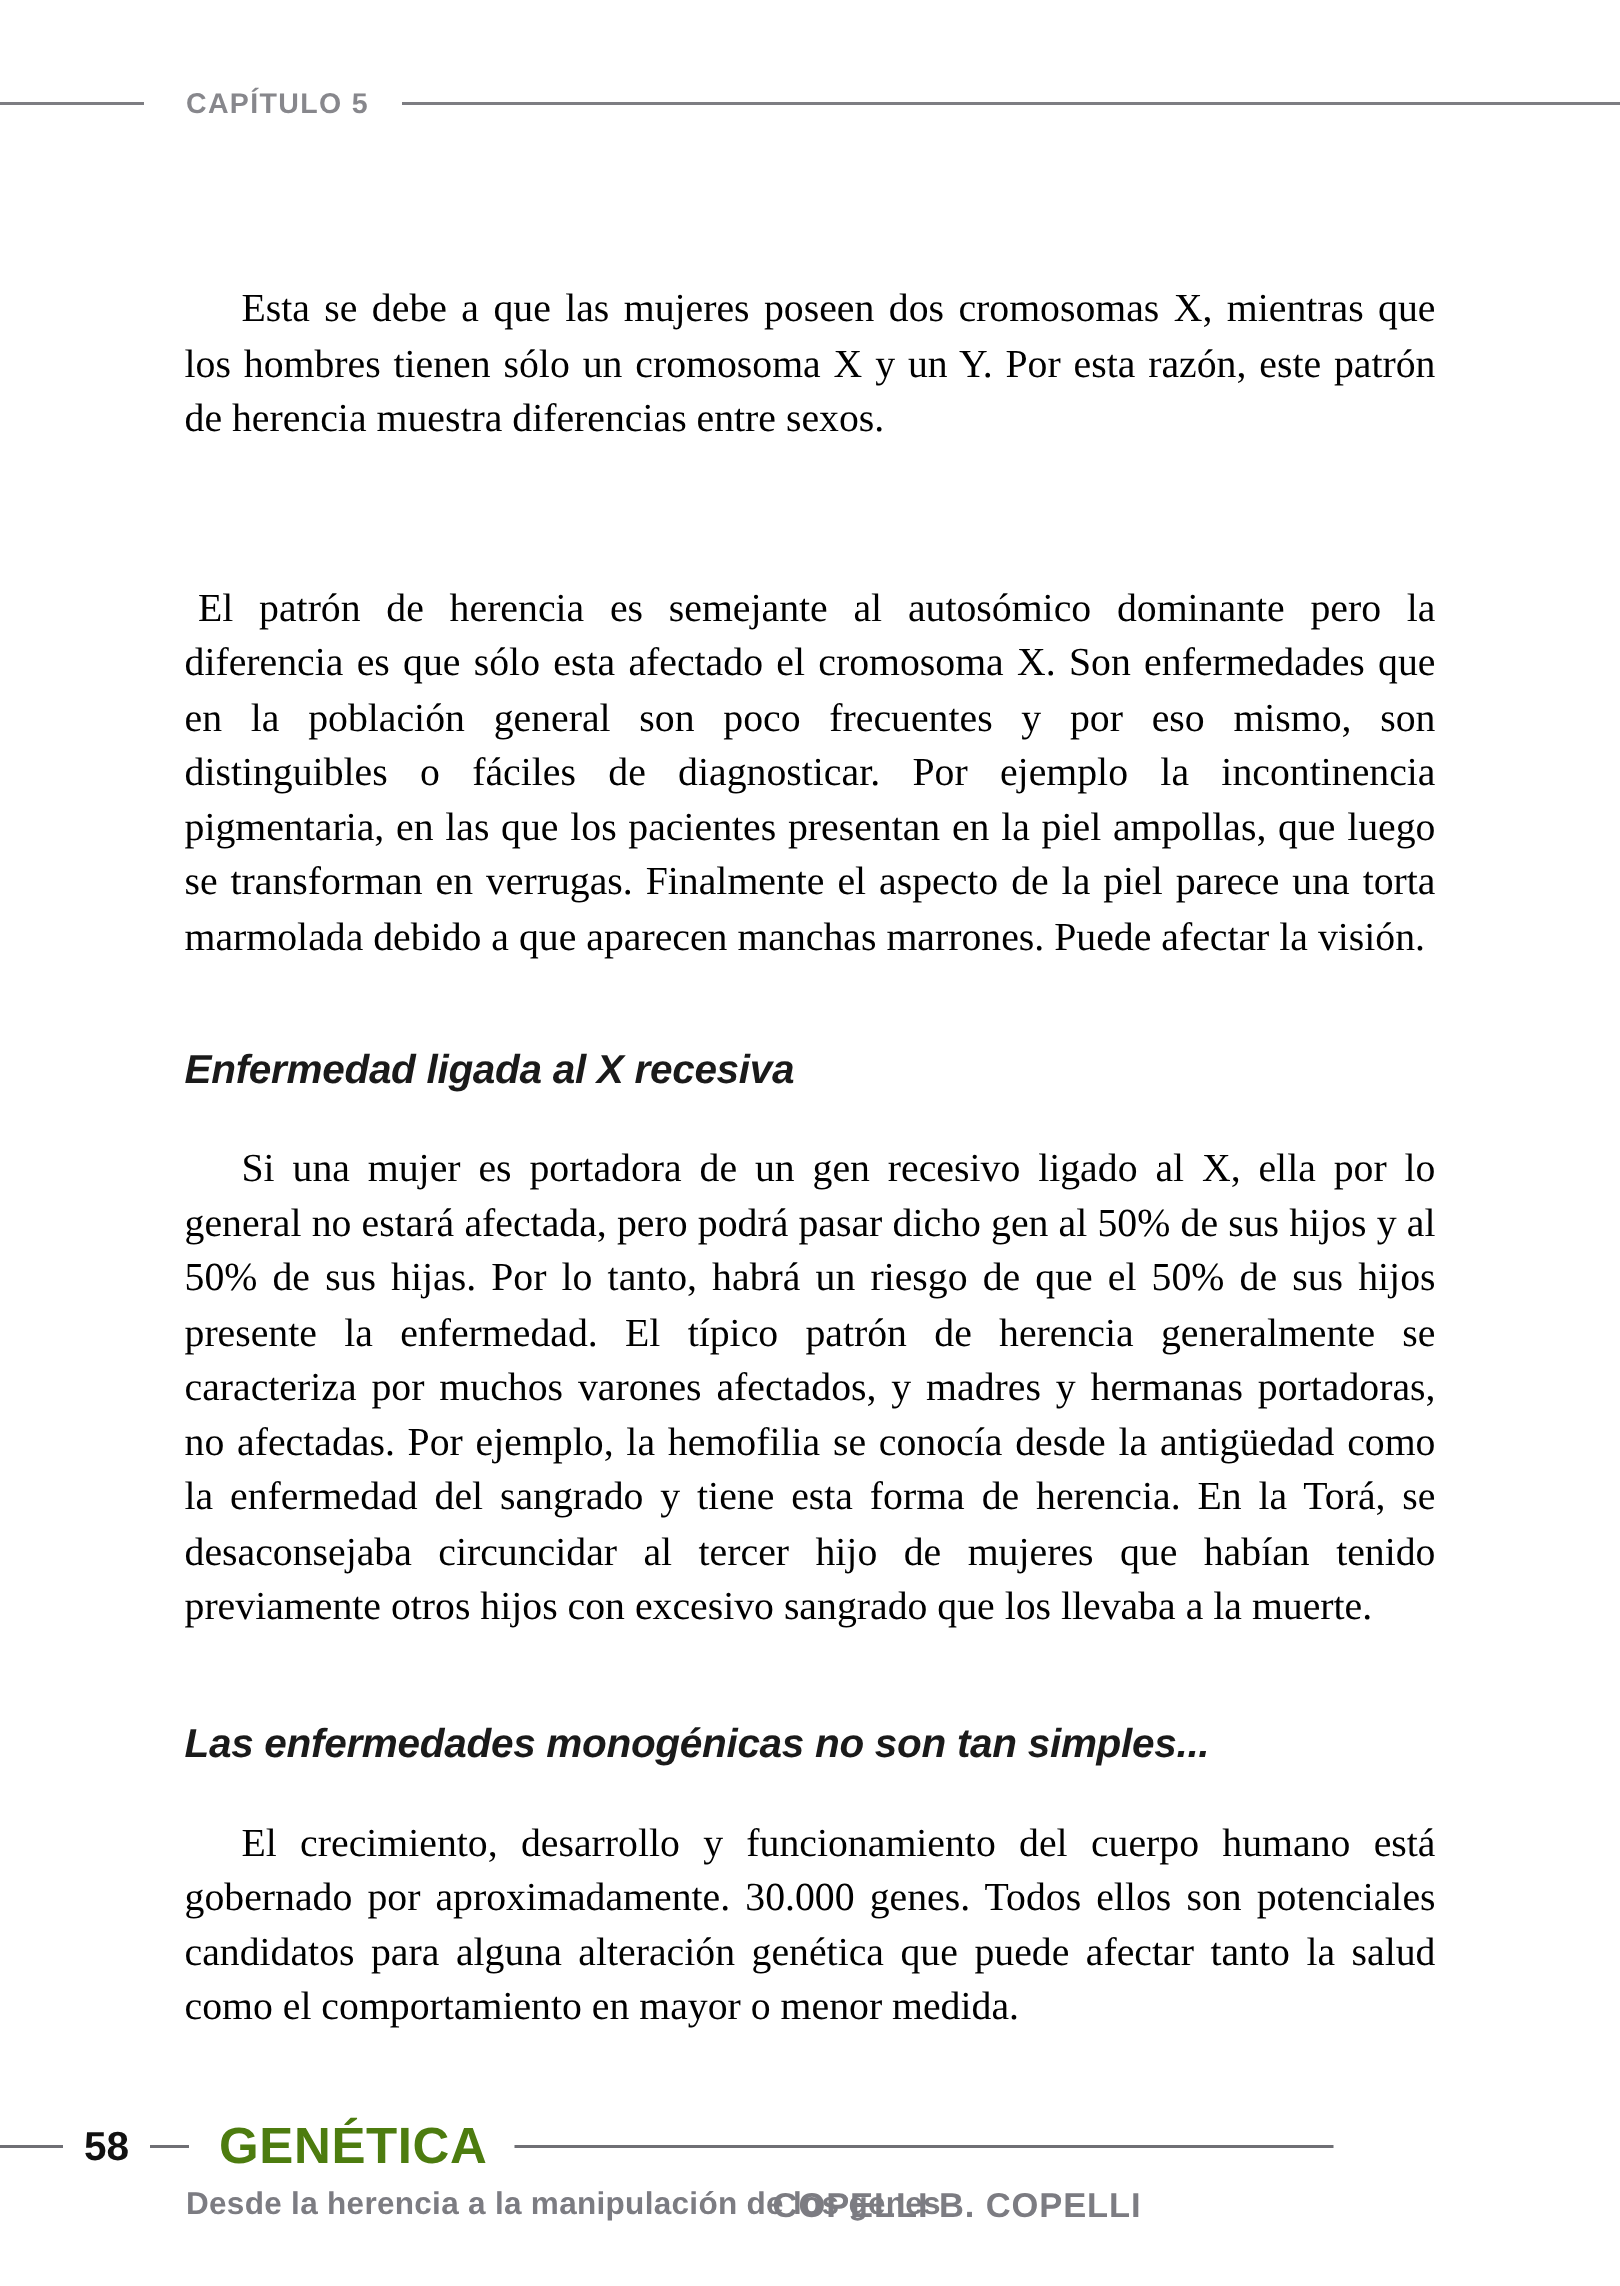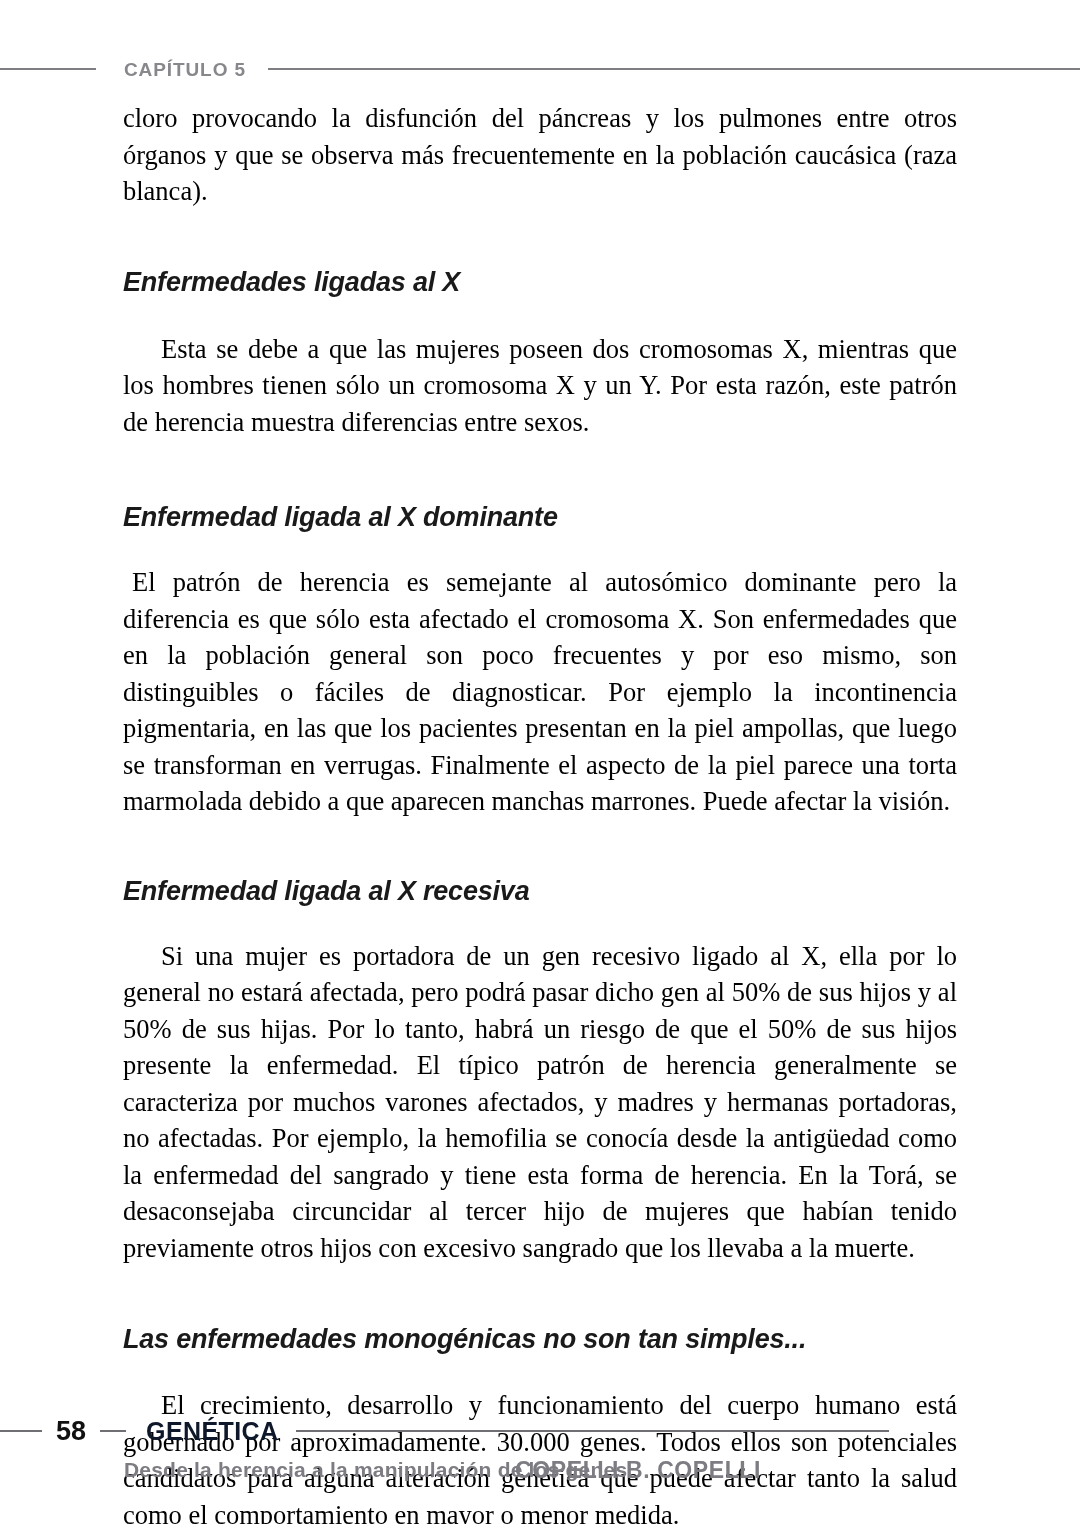"cloro provocando la disfunción del" p.body { html: <p>cloro provocando la disfunción del páncreas y los pulmones entre otros órganos y que se observa más frecuentemente en la población caucásica (raza blanca).</p> -> none }
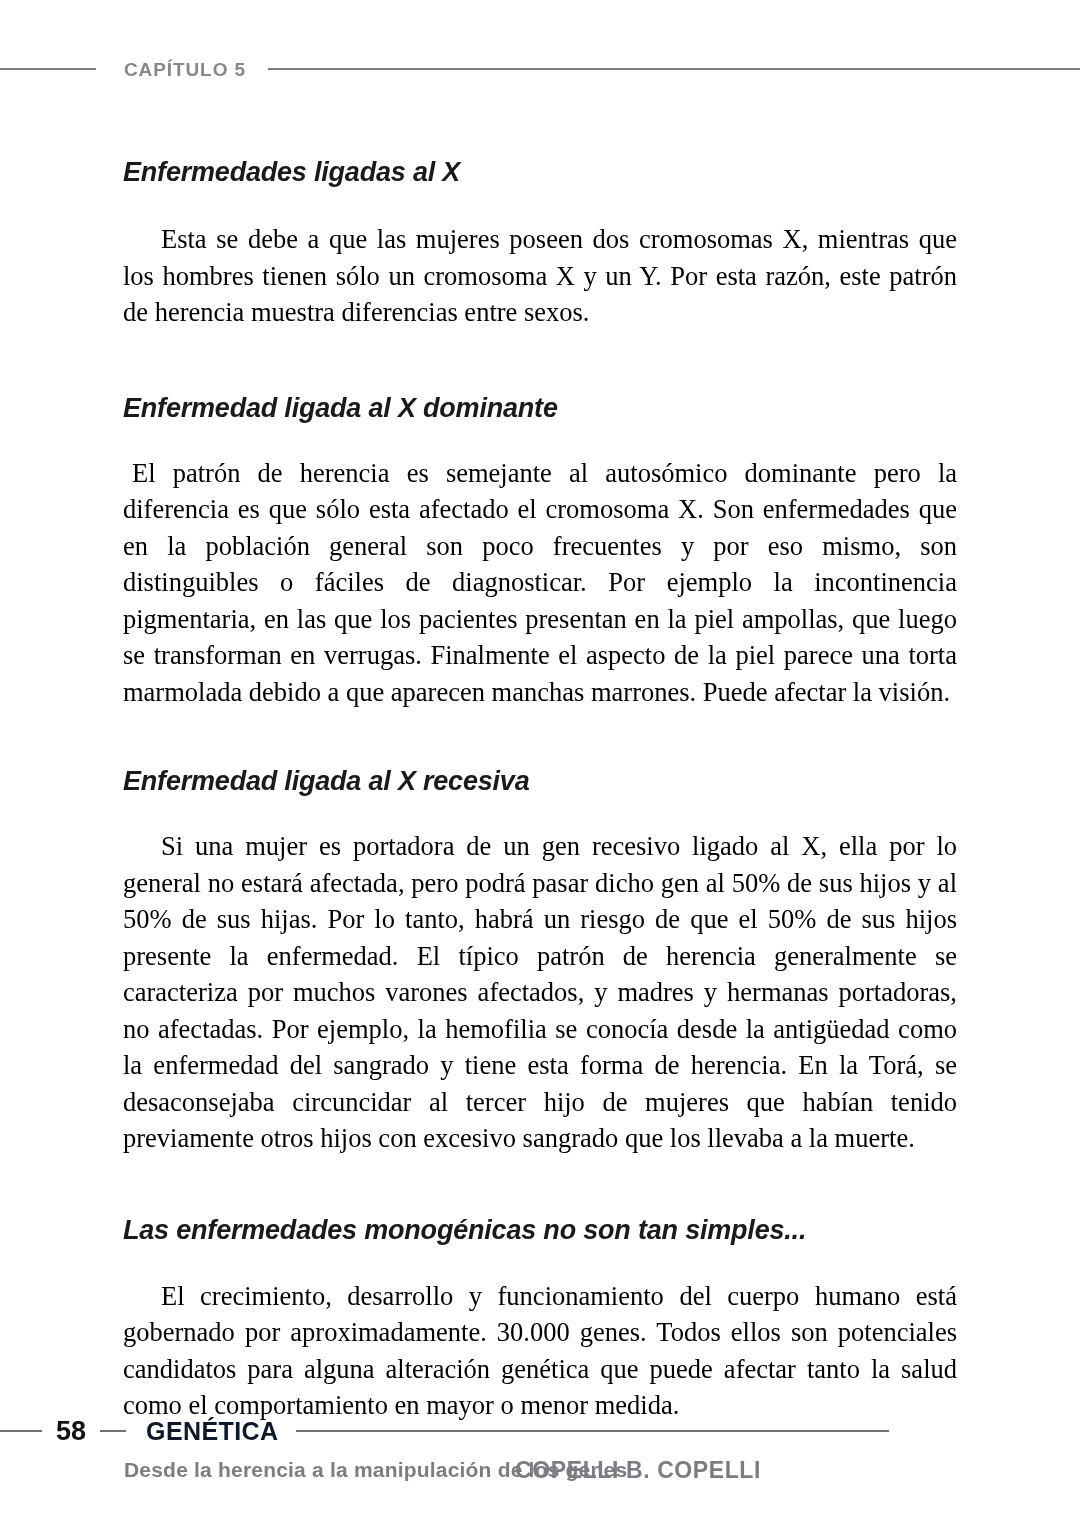"Enfermedades ligadas al X" h2.section { html: <h2>Enfermedades ligadas al X</h2> -> none }
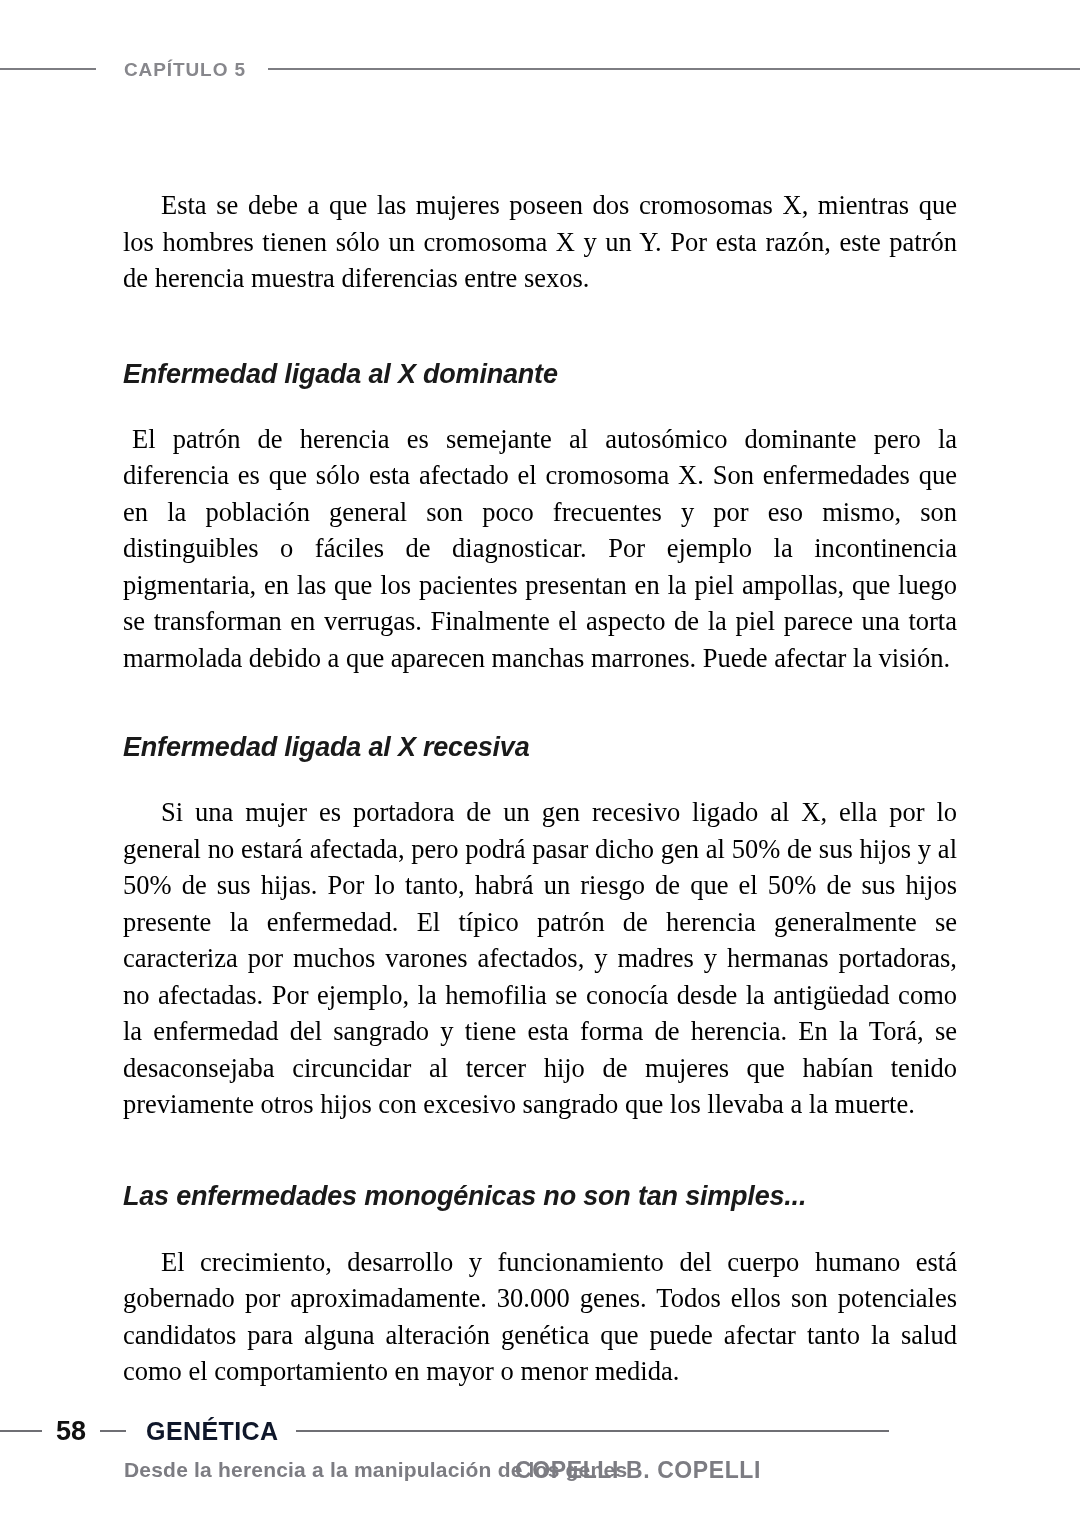"Enfermedad ligada al X dominante" h2.section { html: <h2>Enfermedad ligada al X dominante</h2> -> none }
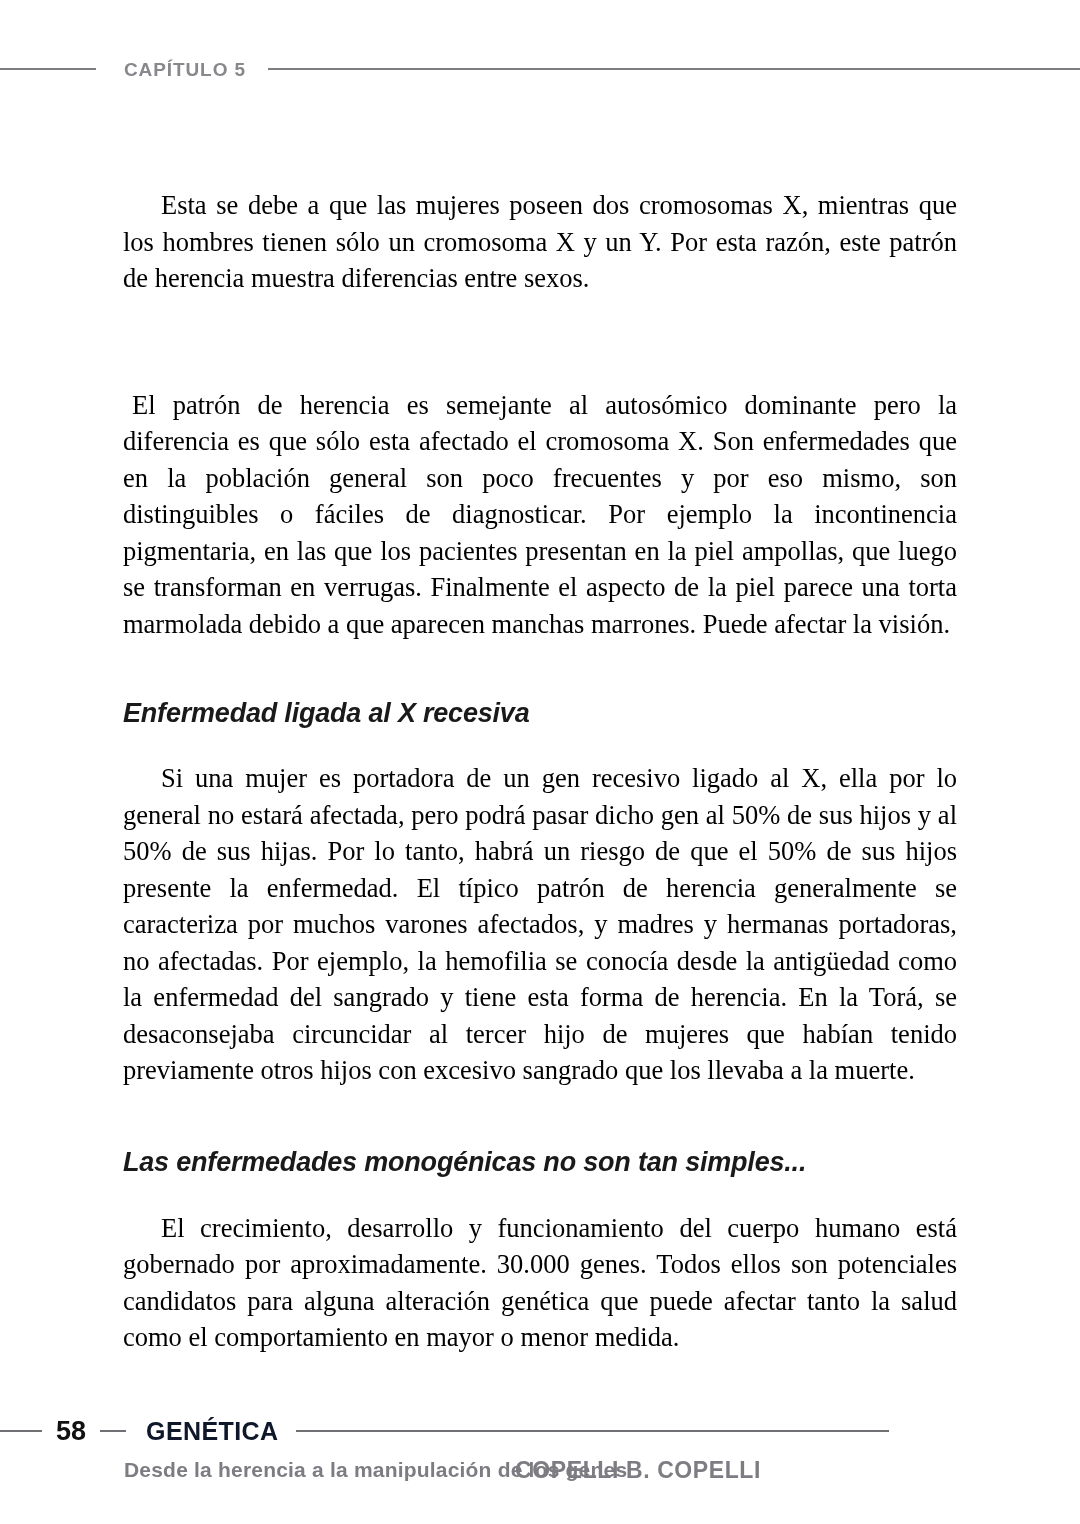"GENÉTICA" .footer-title { color: #0f172a -> #4d7c0f; font-size: 25px -> 34px }
